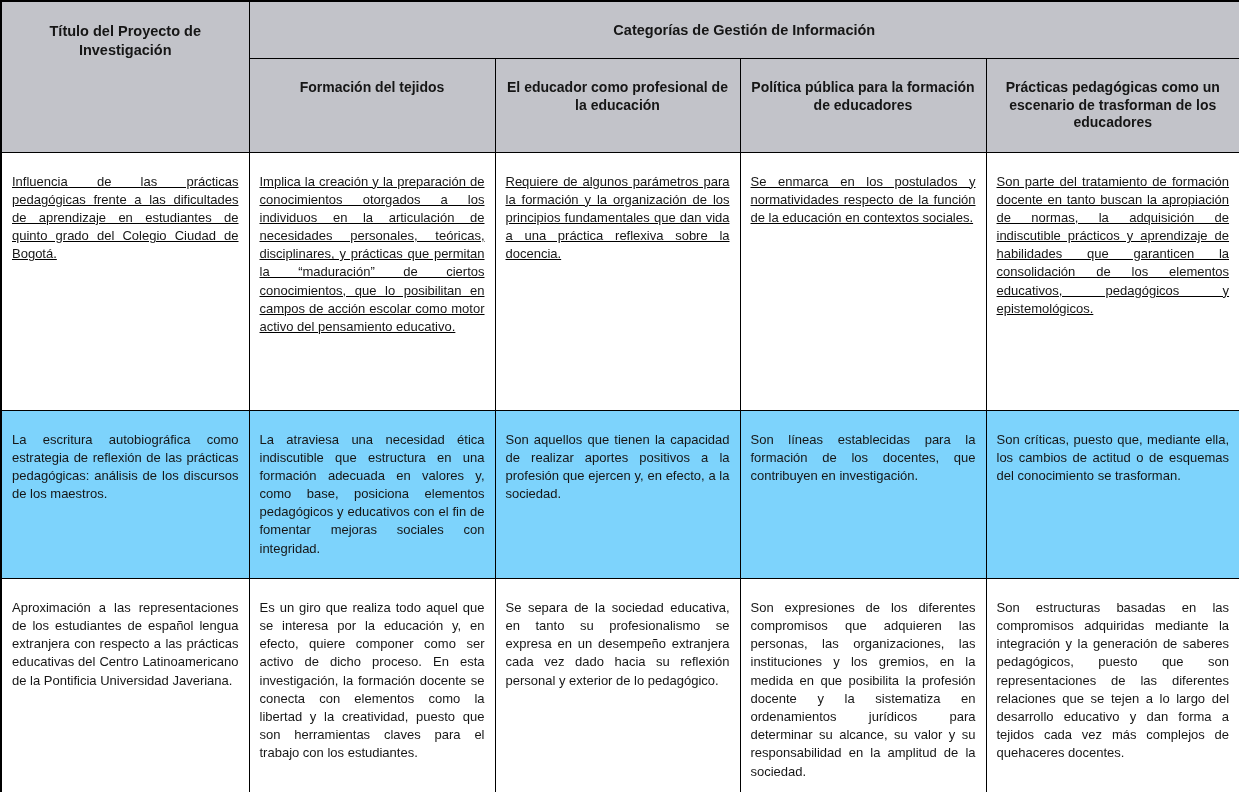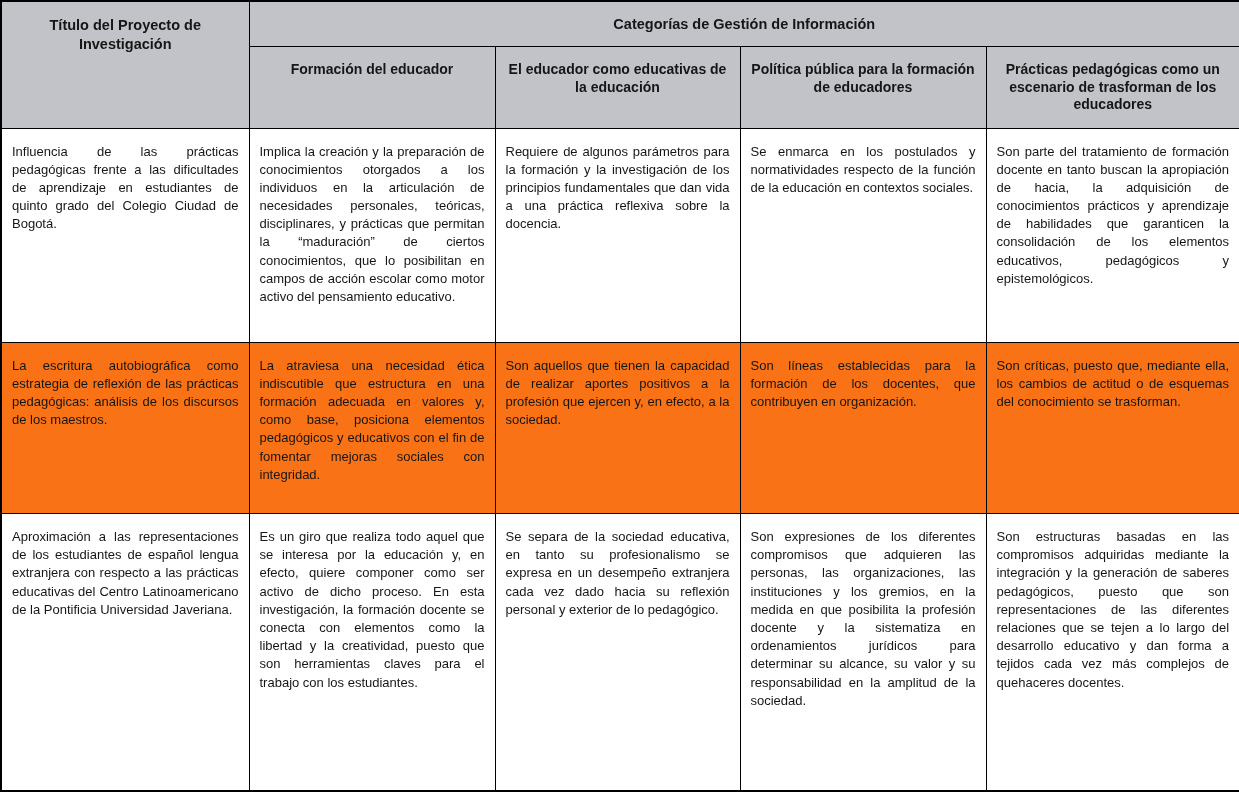"Título del Proyecto de Investigación" table.matrix th, table.matrix td { padding: 14px 10px -> 20px 10px }
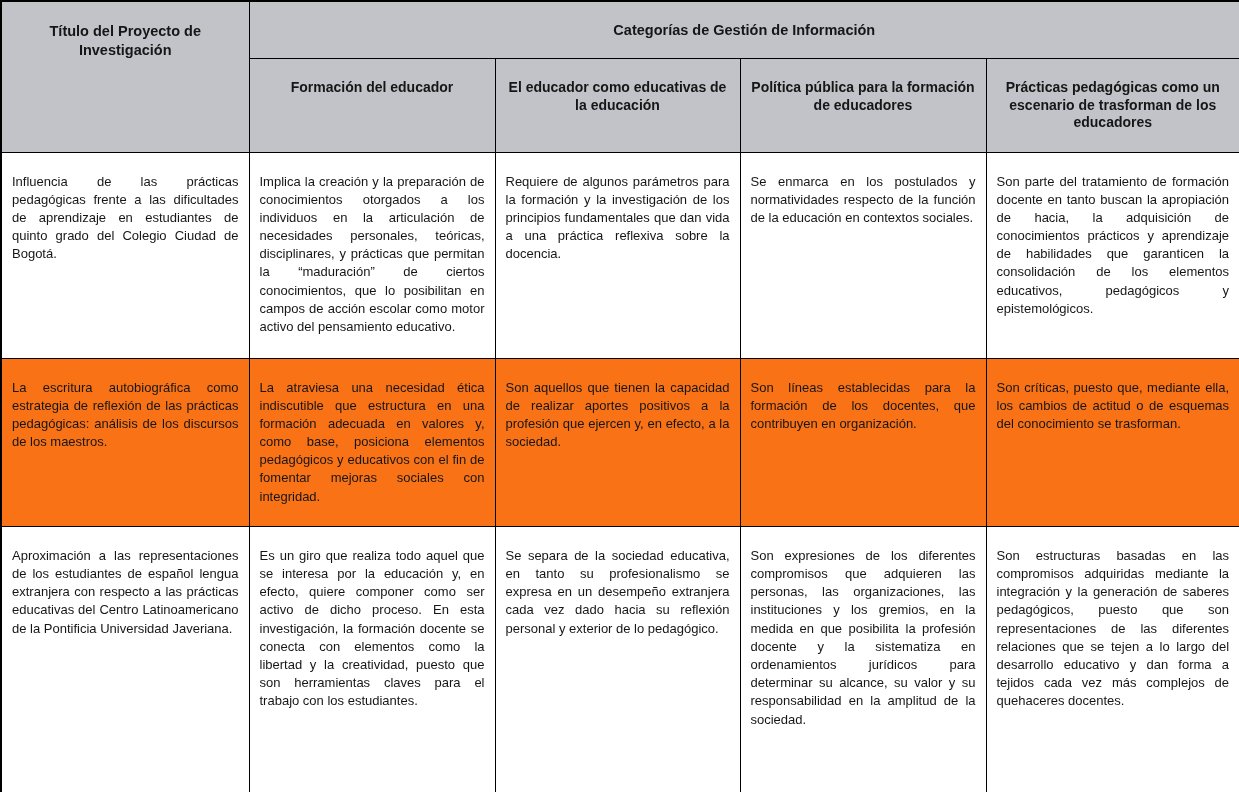"Formación del educador" th.cat { text: educador -> tejidos }
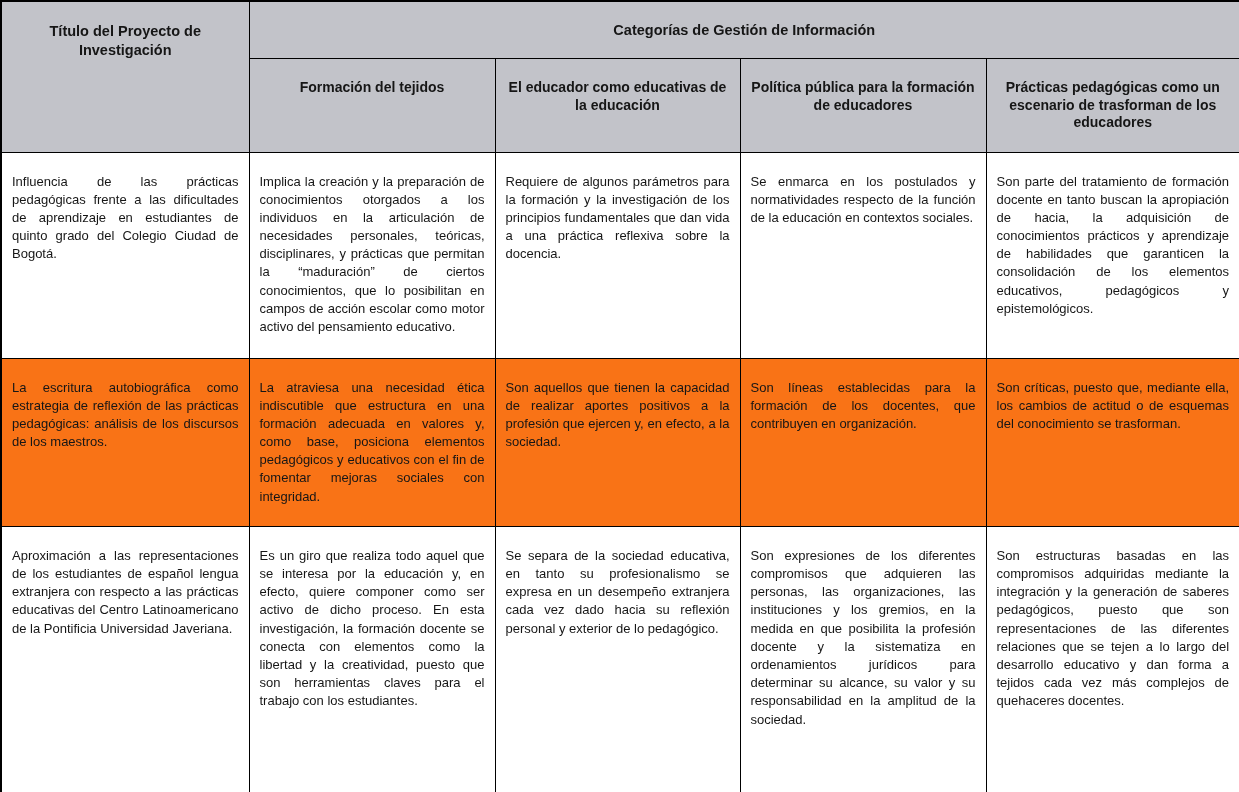"El educador como educativas de" th.cat { text: educativas -> profesional }
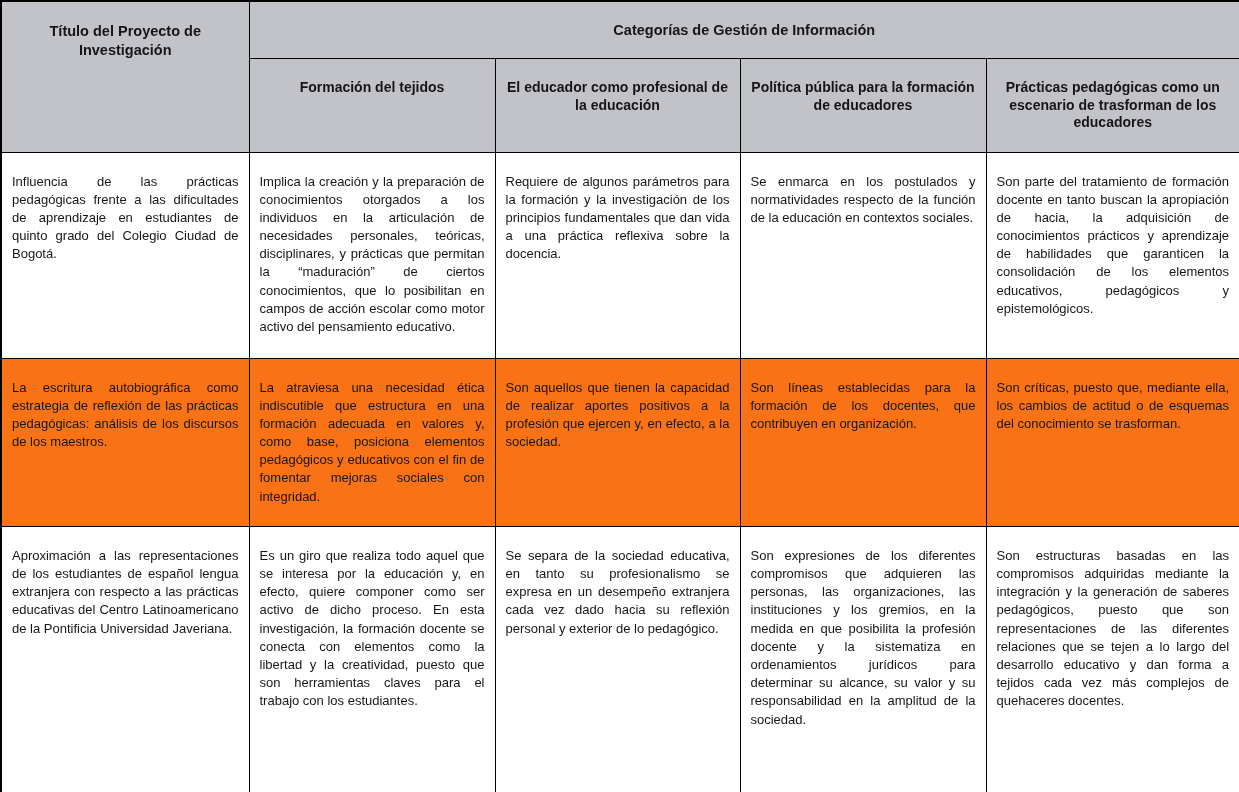"Influencia de las prácticas pedagógicas" tr.r1 { height: 206px -> 258px; text-decoration: none -> underline }
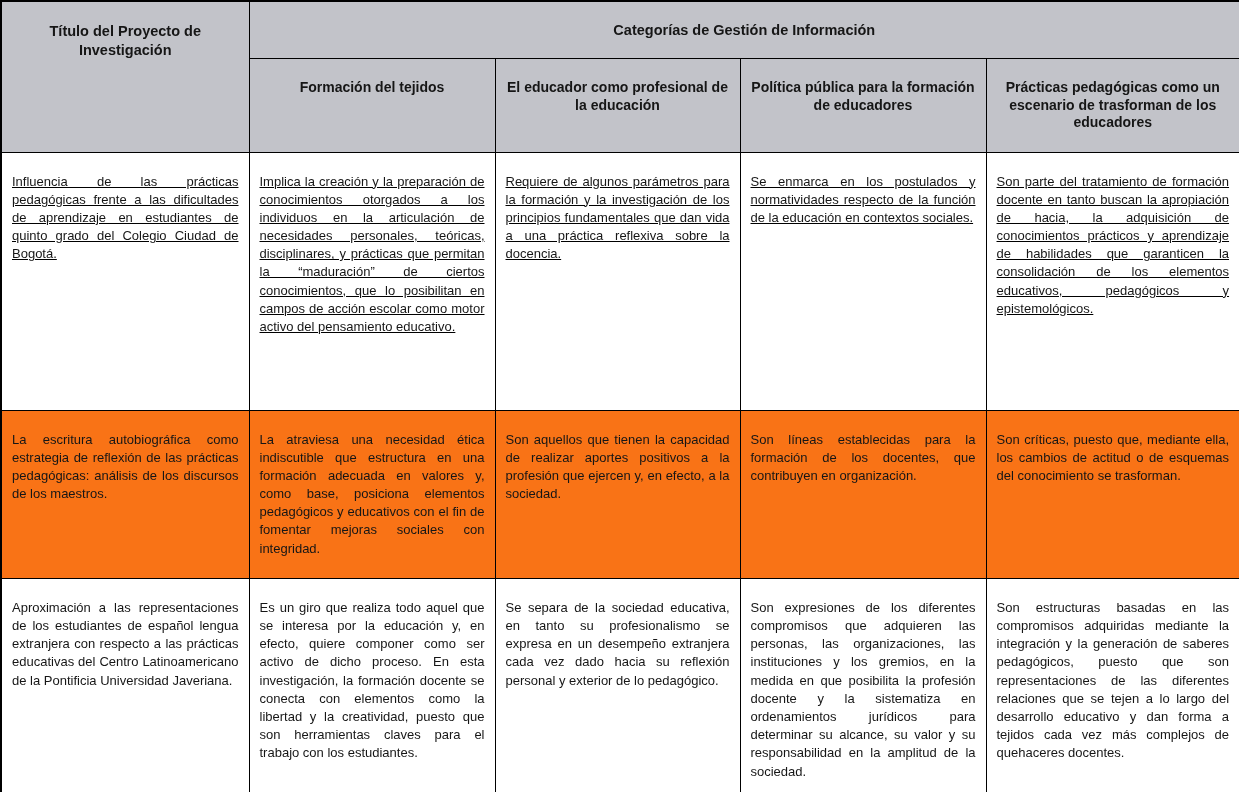"Requiere de algunos parámetros para" td.cell { text: investigación -> organización }
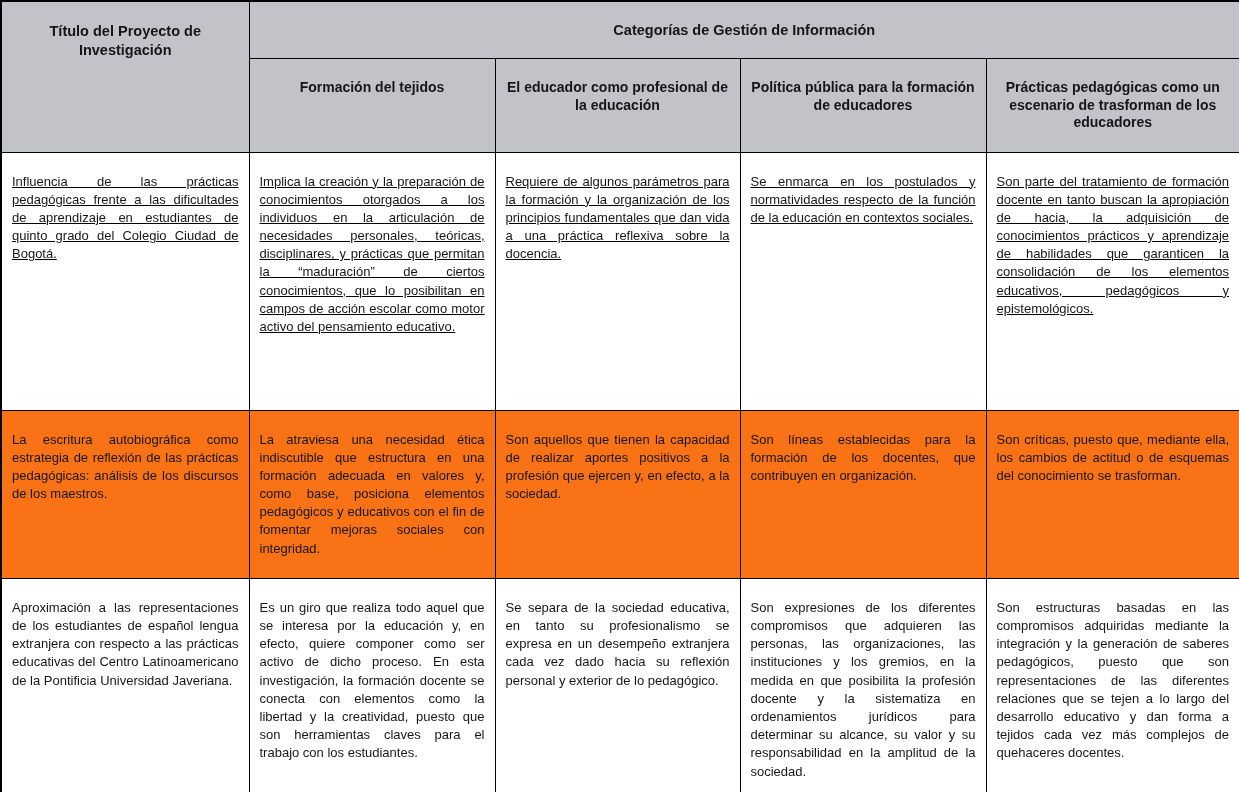"Son parte del tratamiento de" td.cell { text: hacia, la adquisición de conocimientos -> normas, la adquisición de indiscutible }
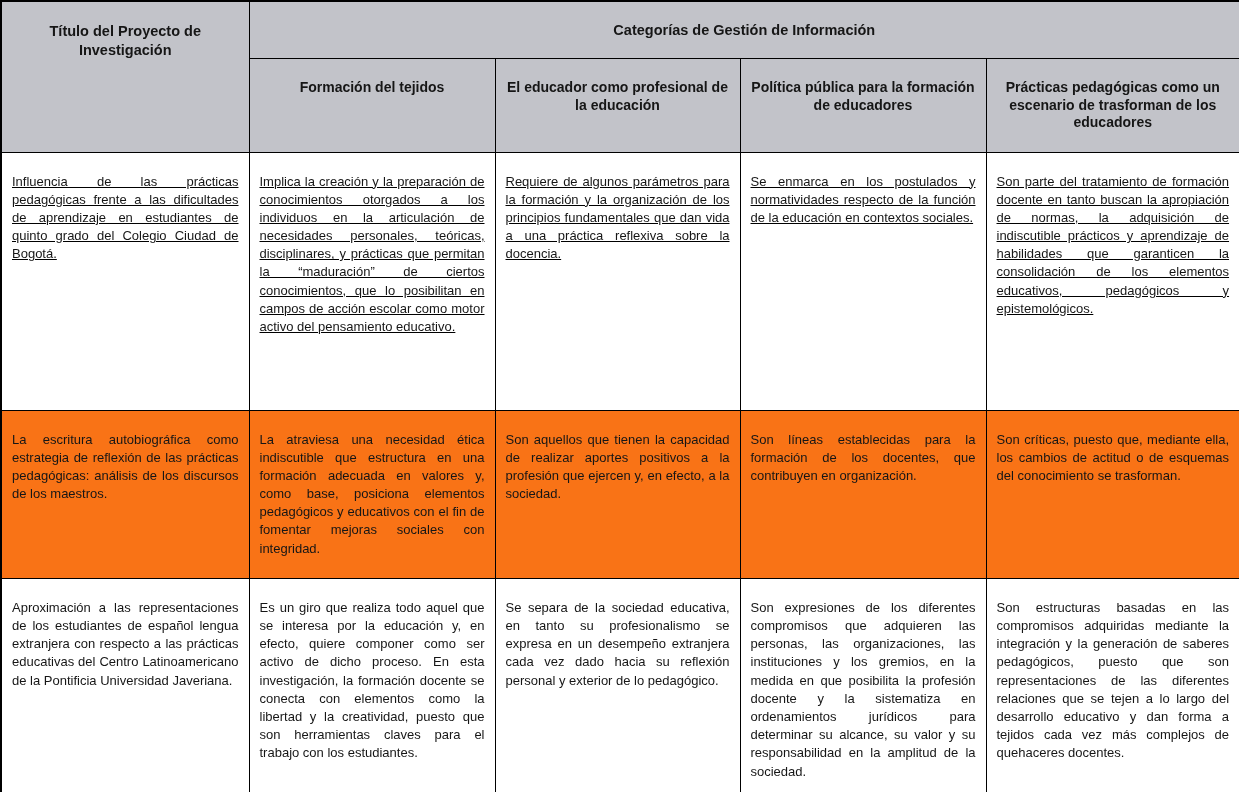"La escritura autobiográfica como" tr.alt td.cell { background: #f97316 -> #7dd3fc }
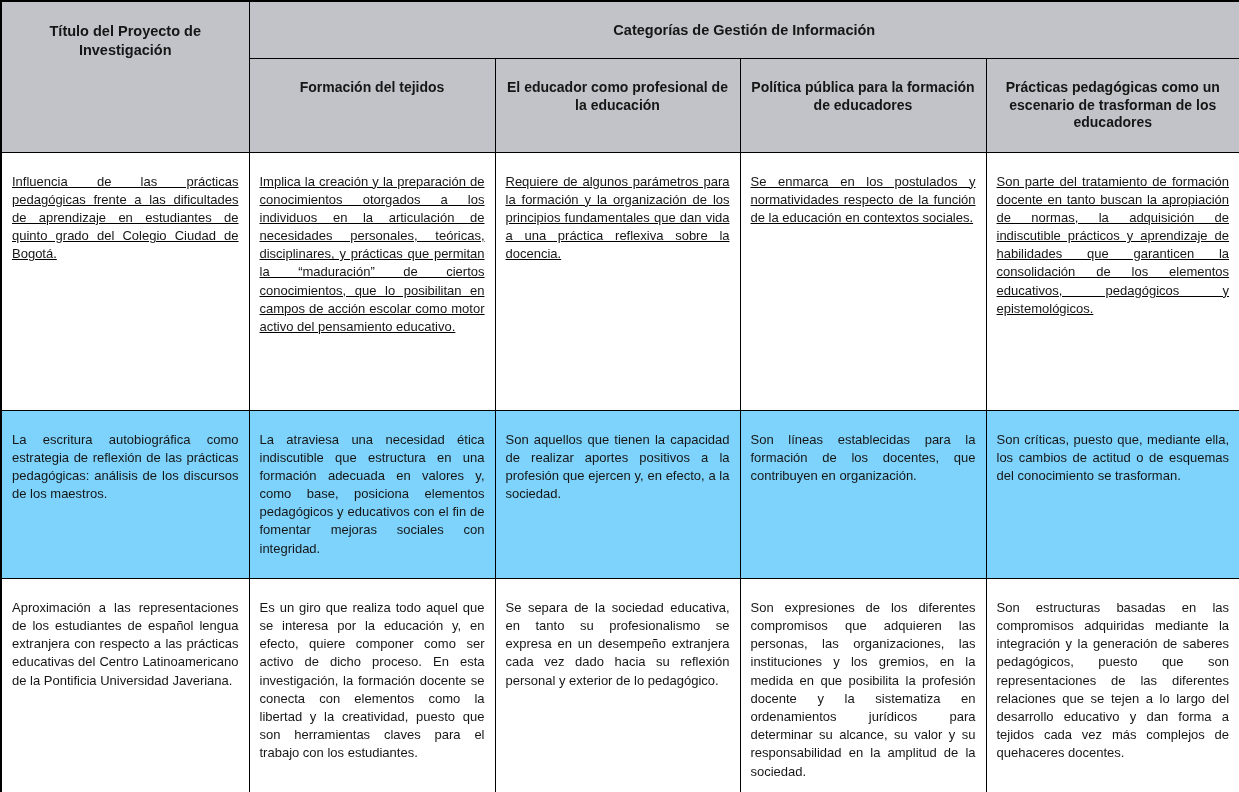"Son líneas establecidas para la" td.cell { text: organización -> investigación }
